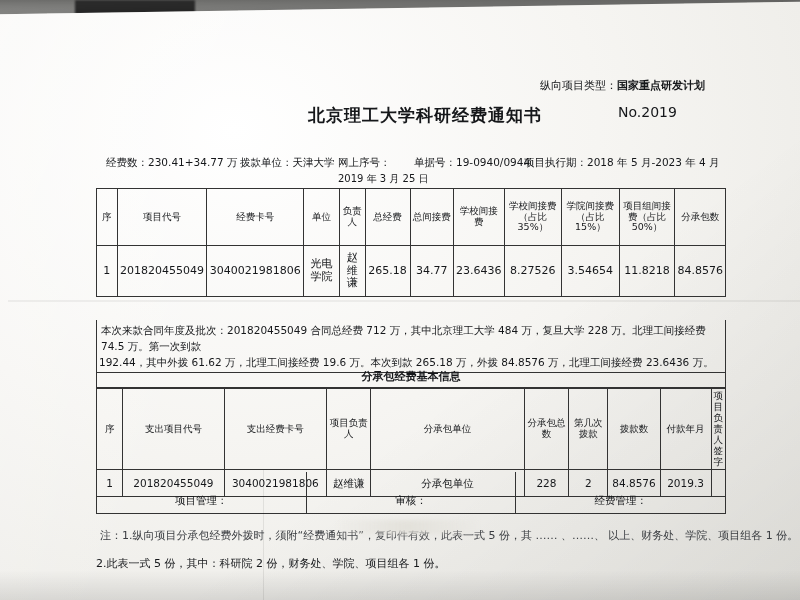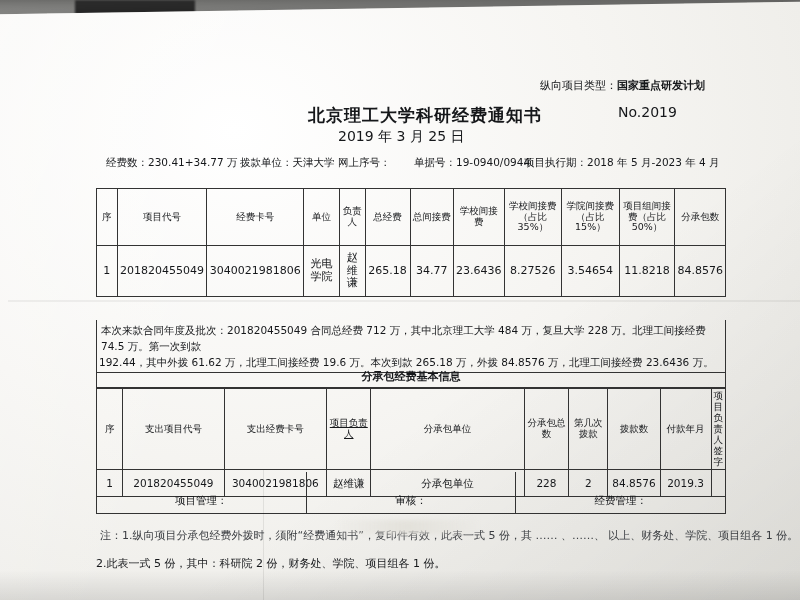"2019 年 3 月 25" .doc-date { font-size: 14px -> 10px; margin-top: none -> 44px }
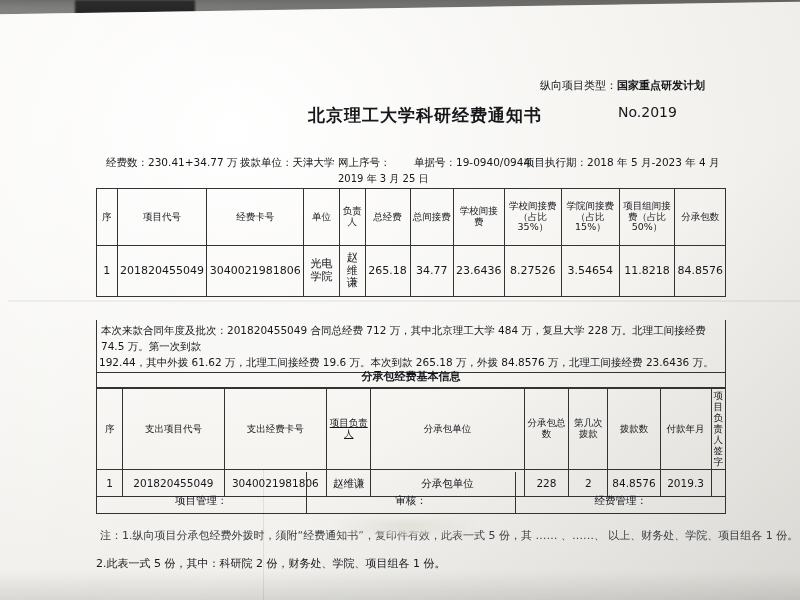"项目负责人" td { text-decoration: underline -> none }
